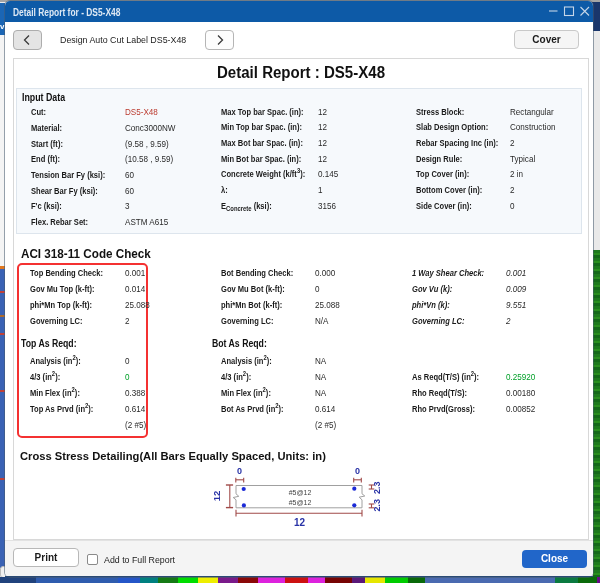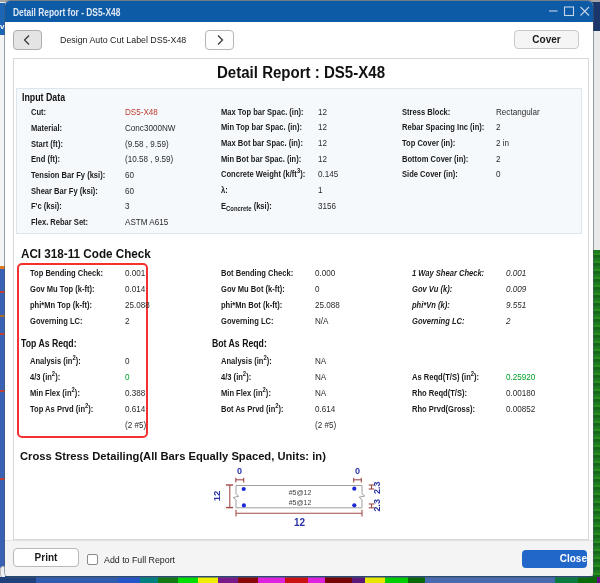"Stress Block:" #icol3 { left: 393px -> 407px }
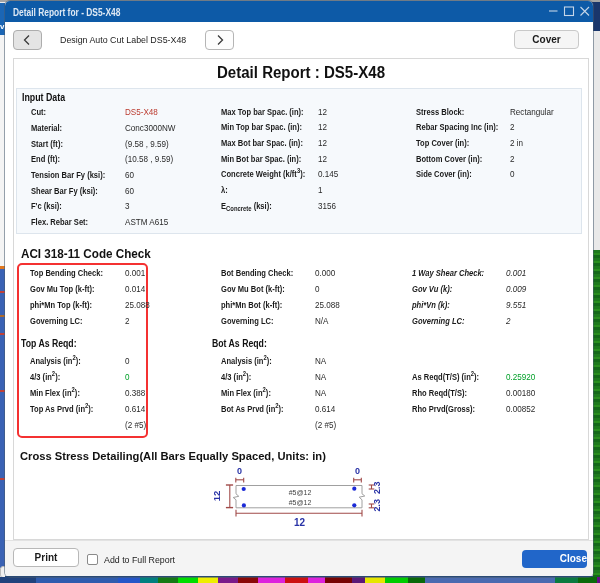"Slab Design Option:" div.row { html: none -> <div><span>Slab Design Option:</span><span>Construction</span></div> }
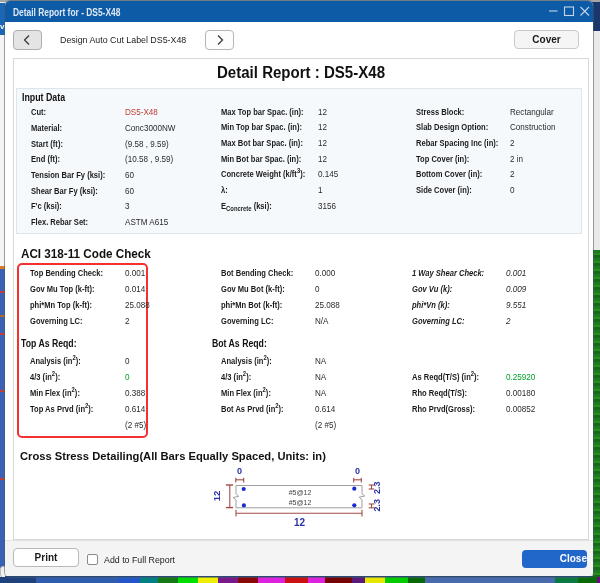"Design Rule:" div.row { html: none -> <div><span>Design Rule:</span><span>Typical</span></div> }
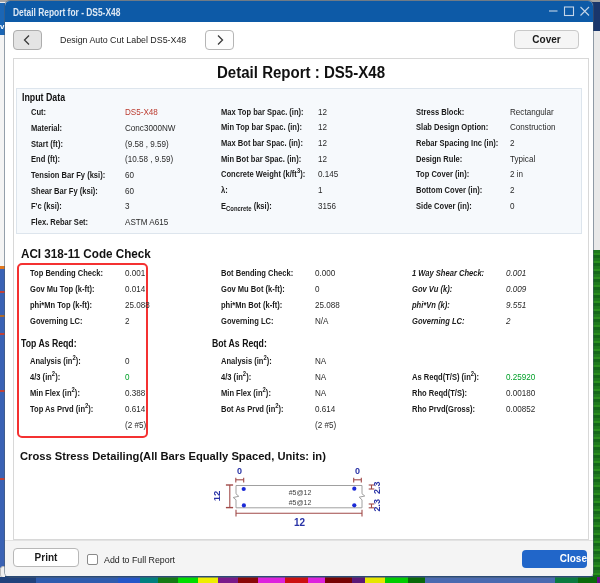"Close" #closebtn { text-align: right -> center }
